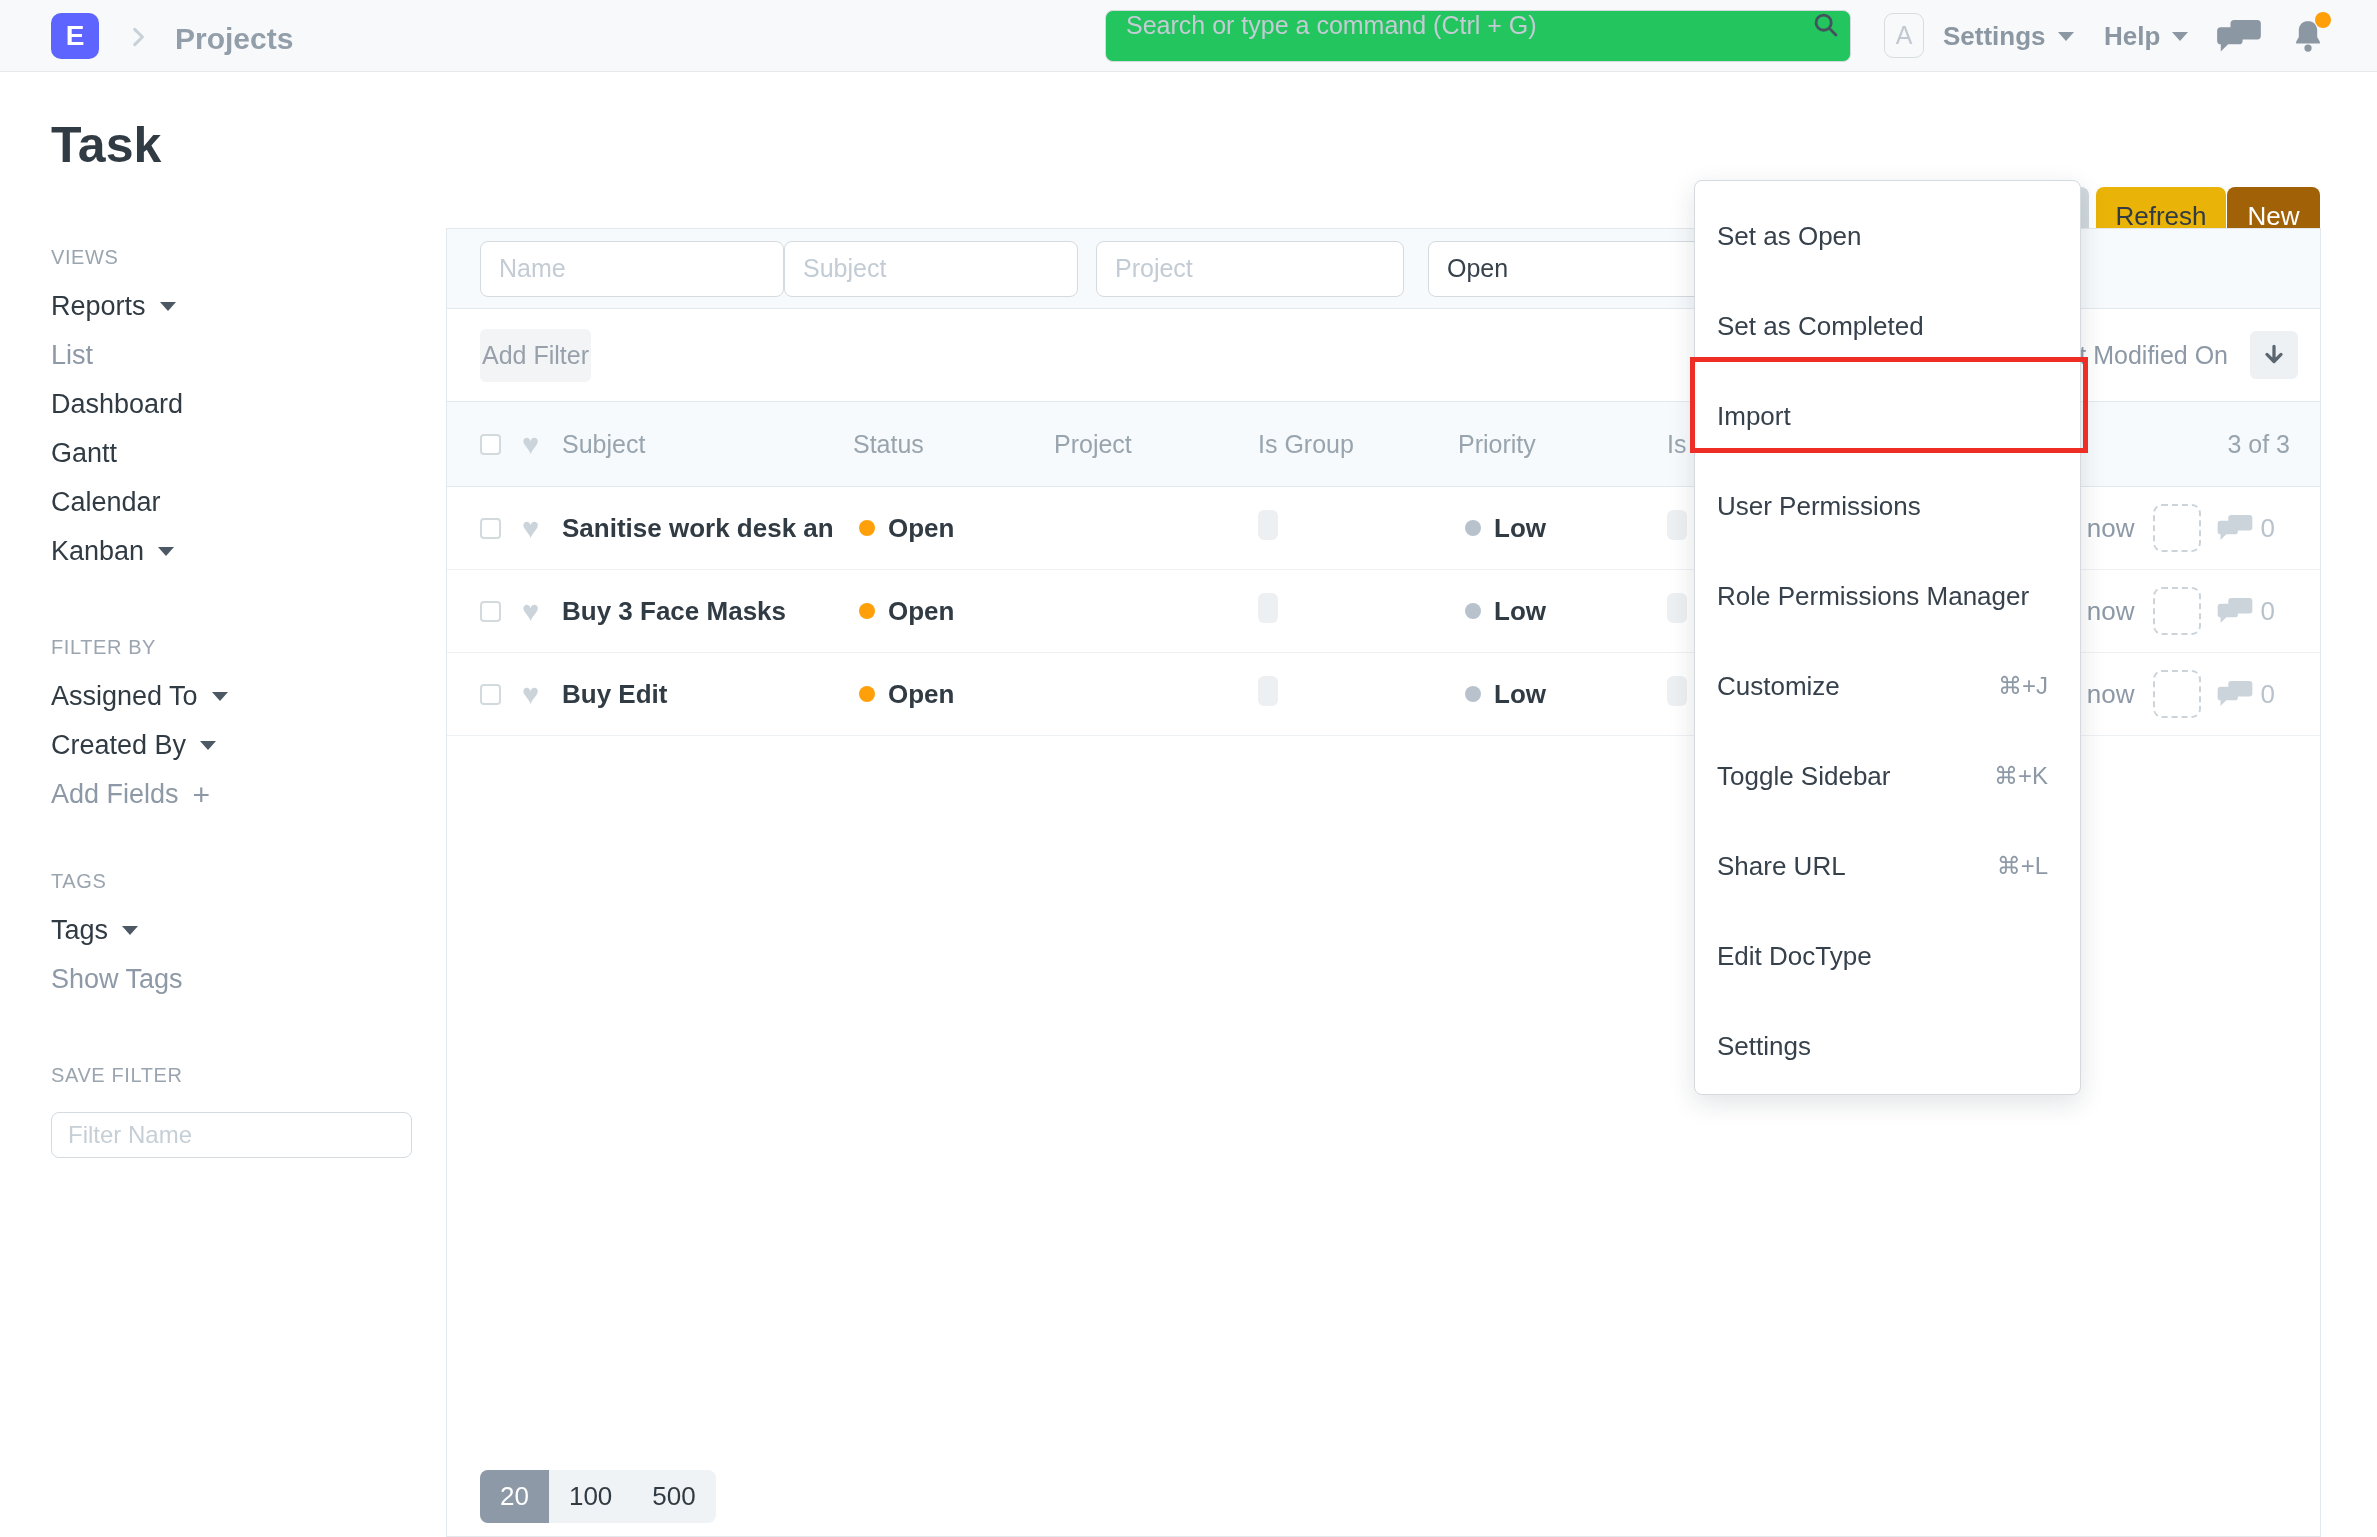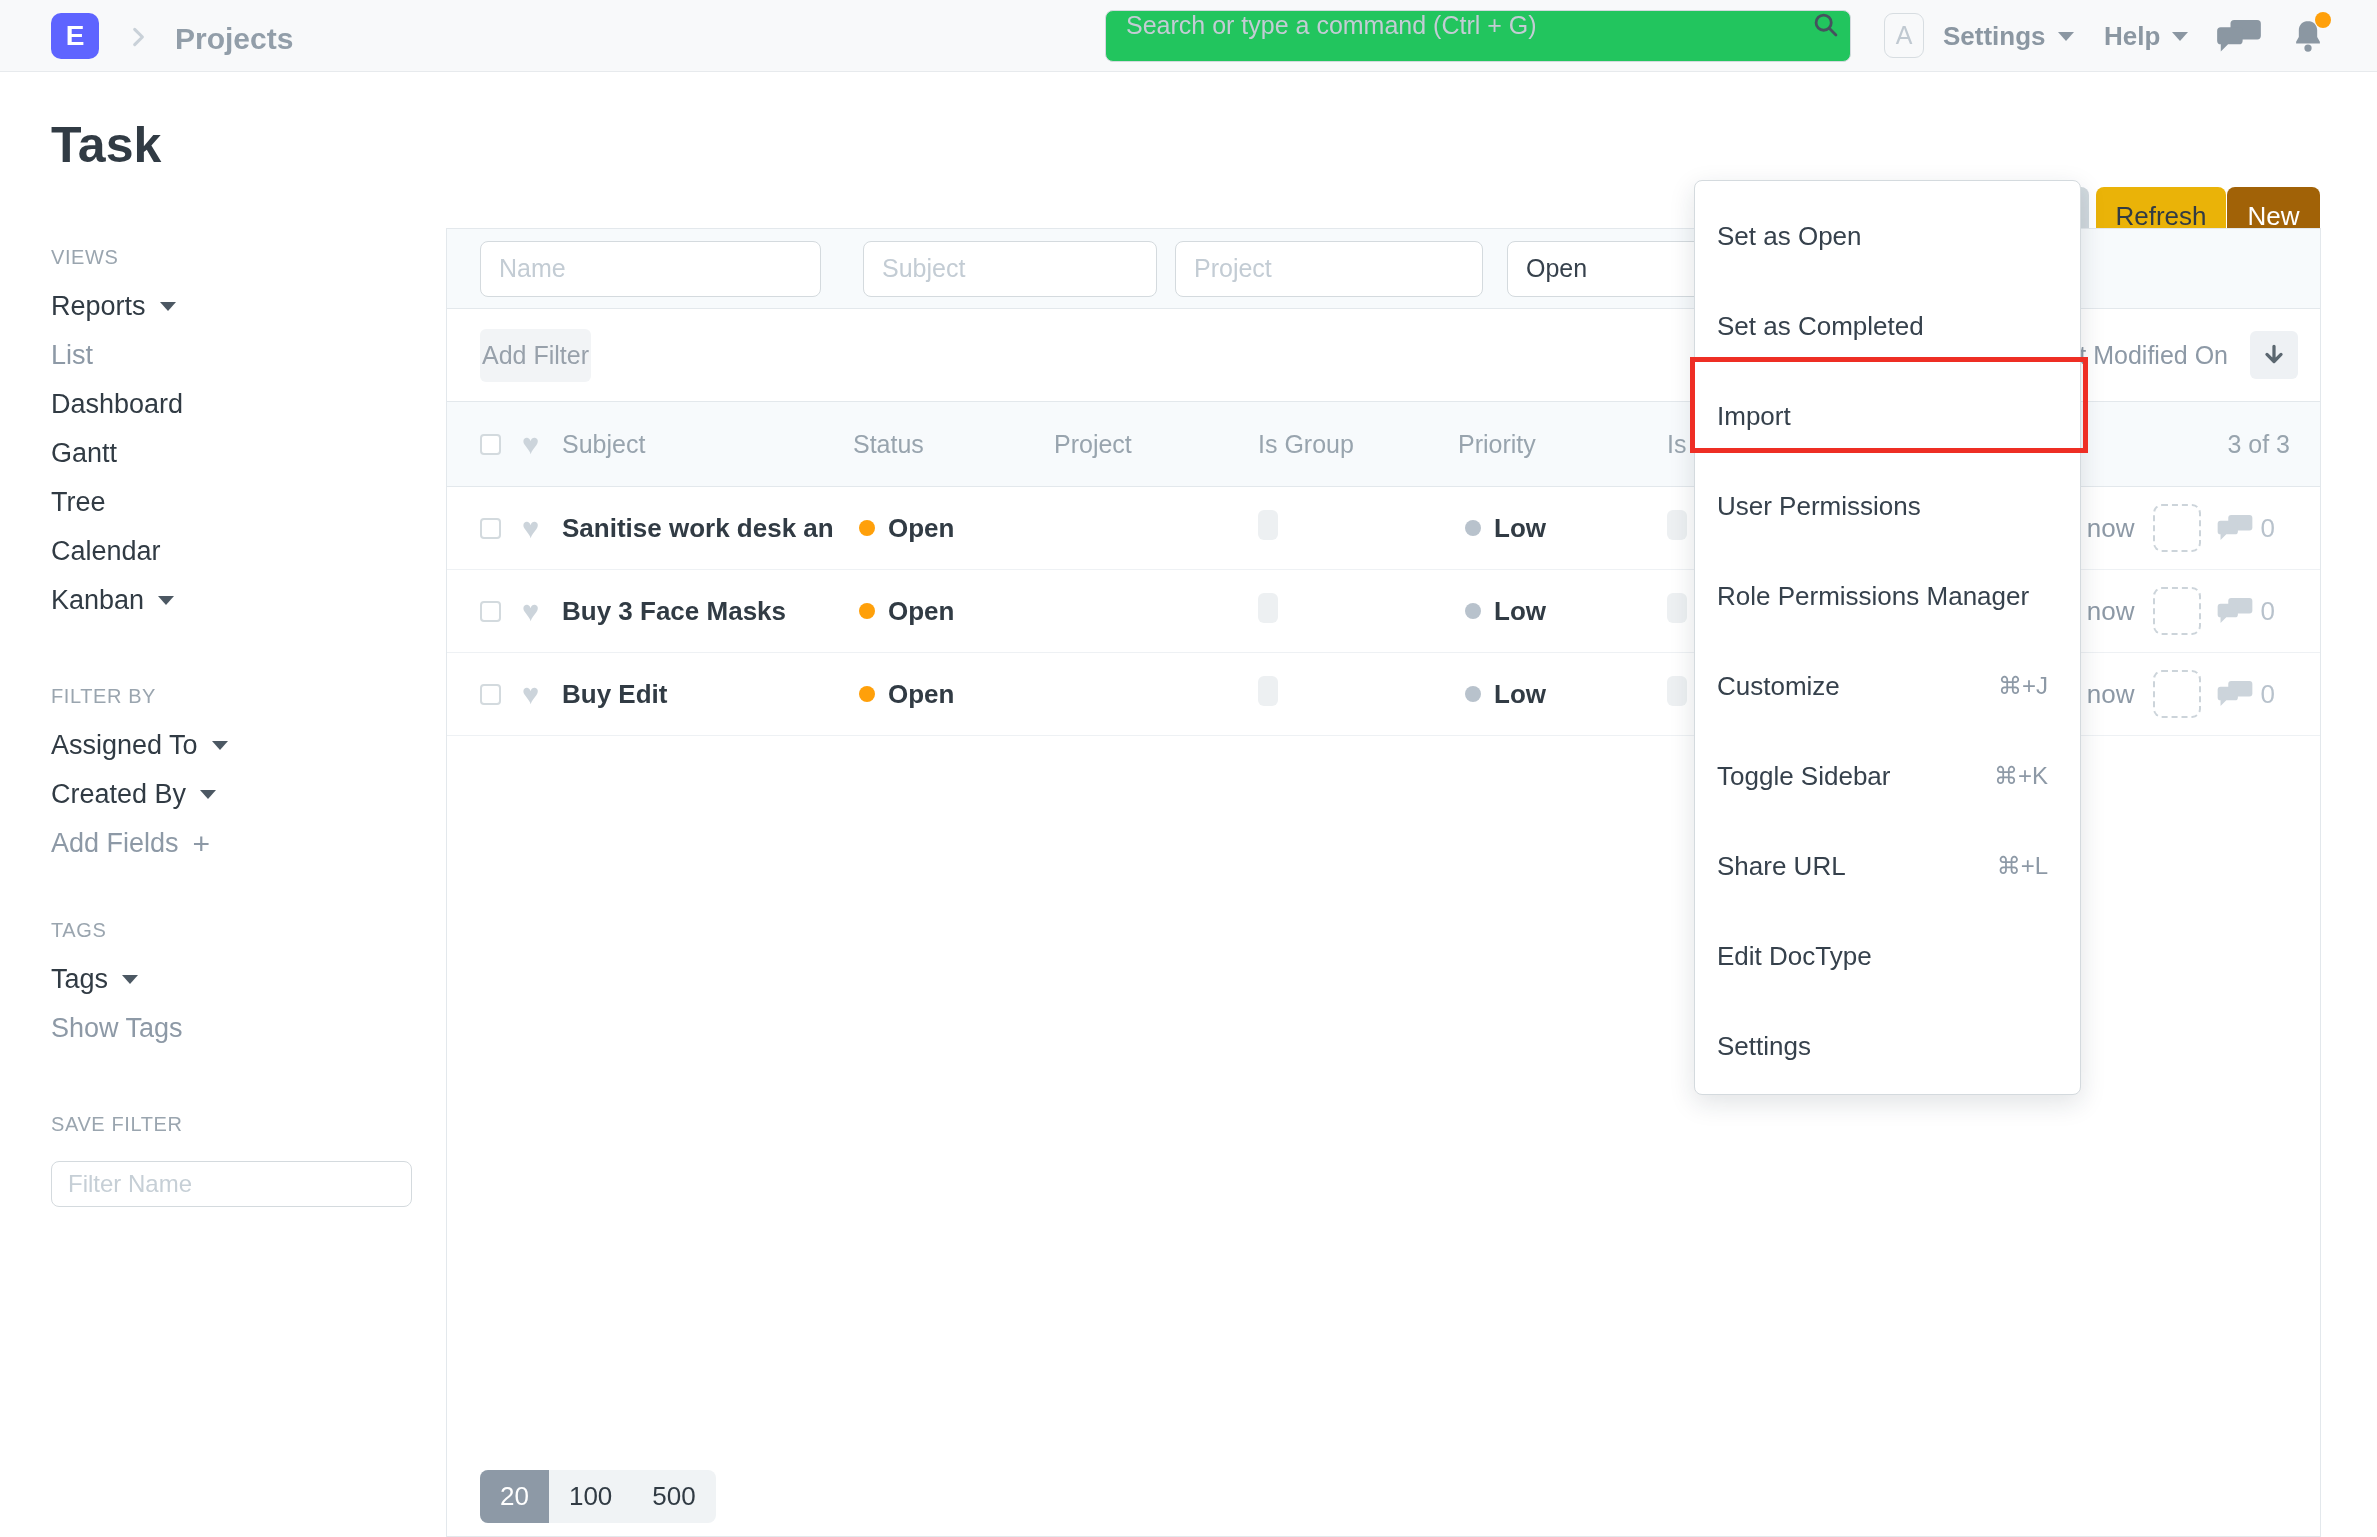"Name" .f-name { margin-right: 42px -> none; width: 341px -> 304px }
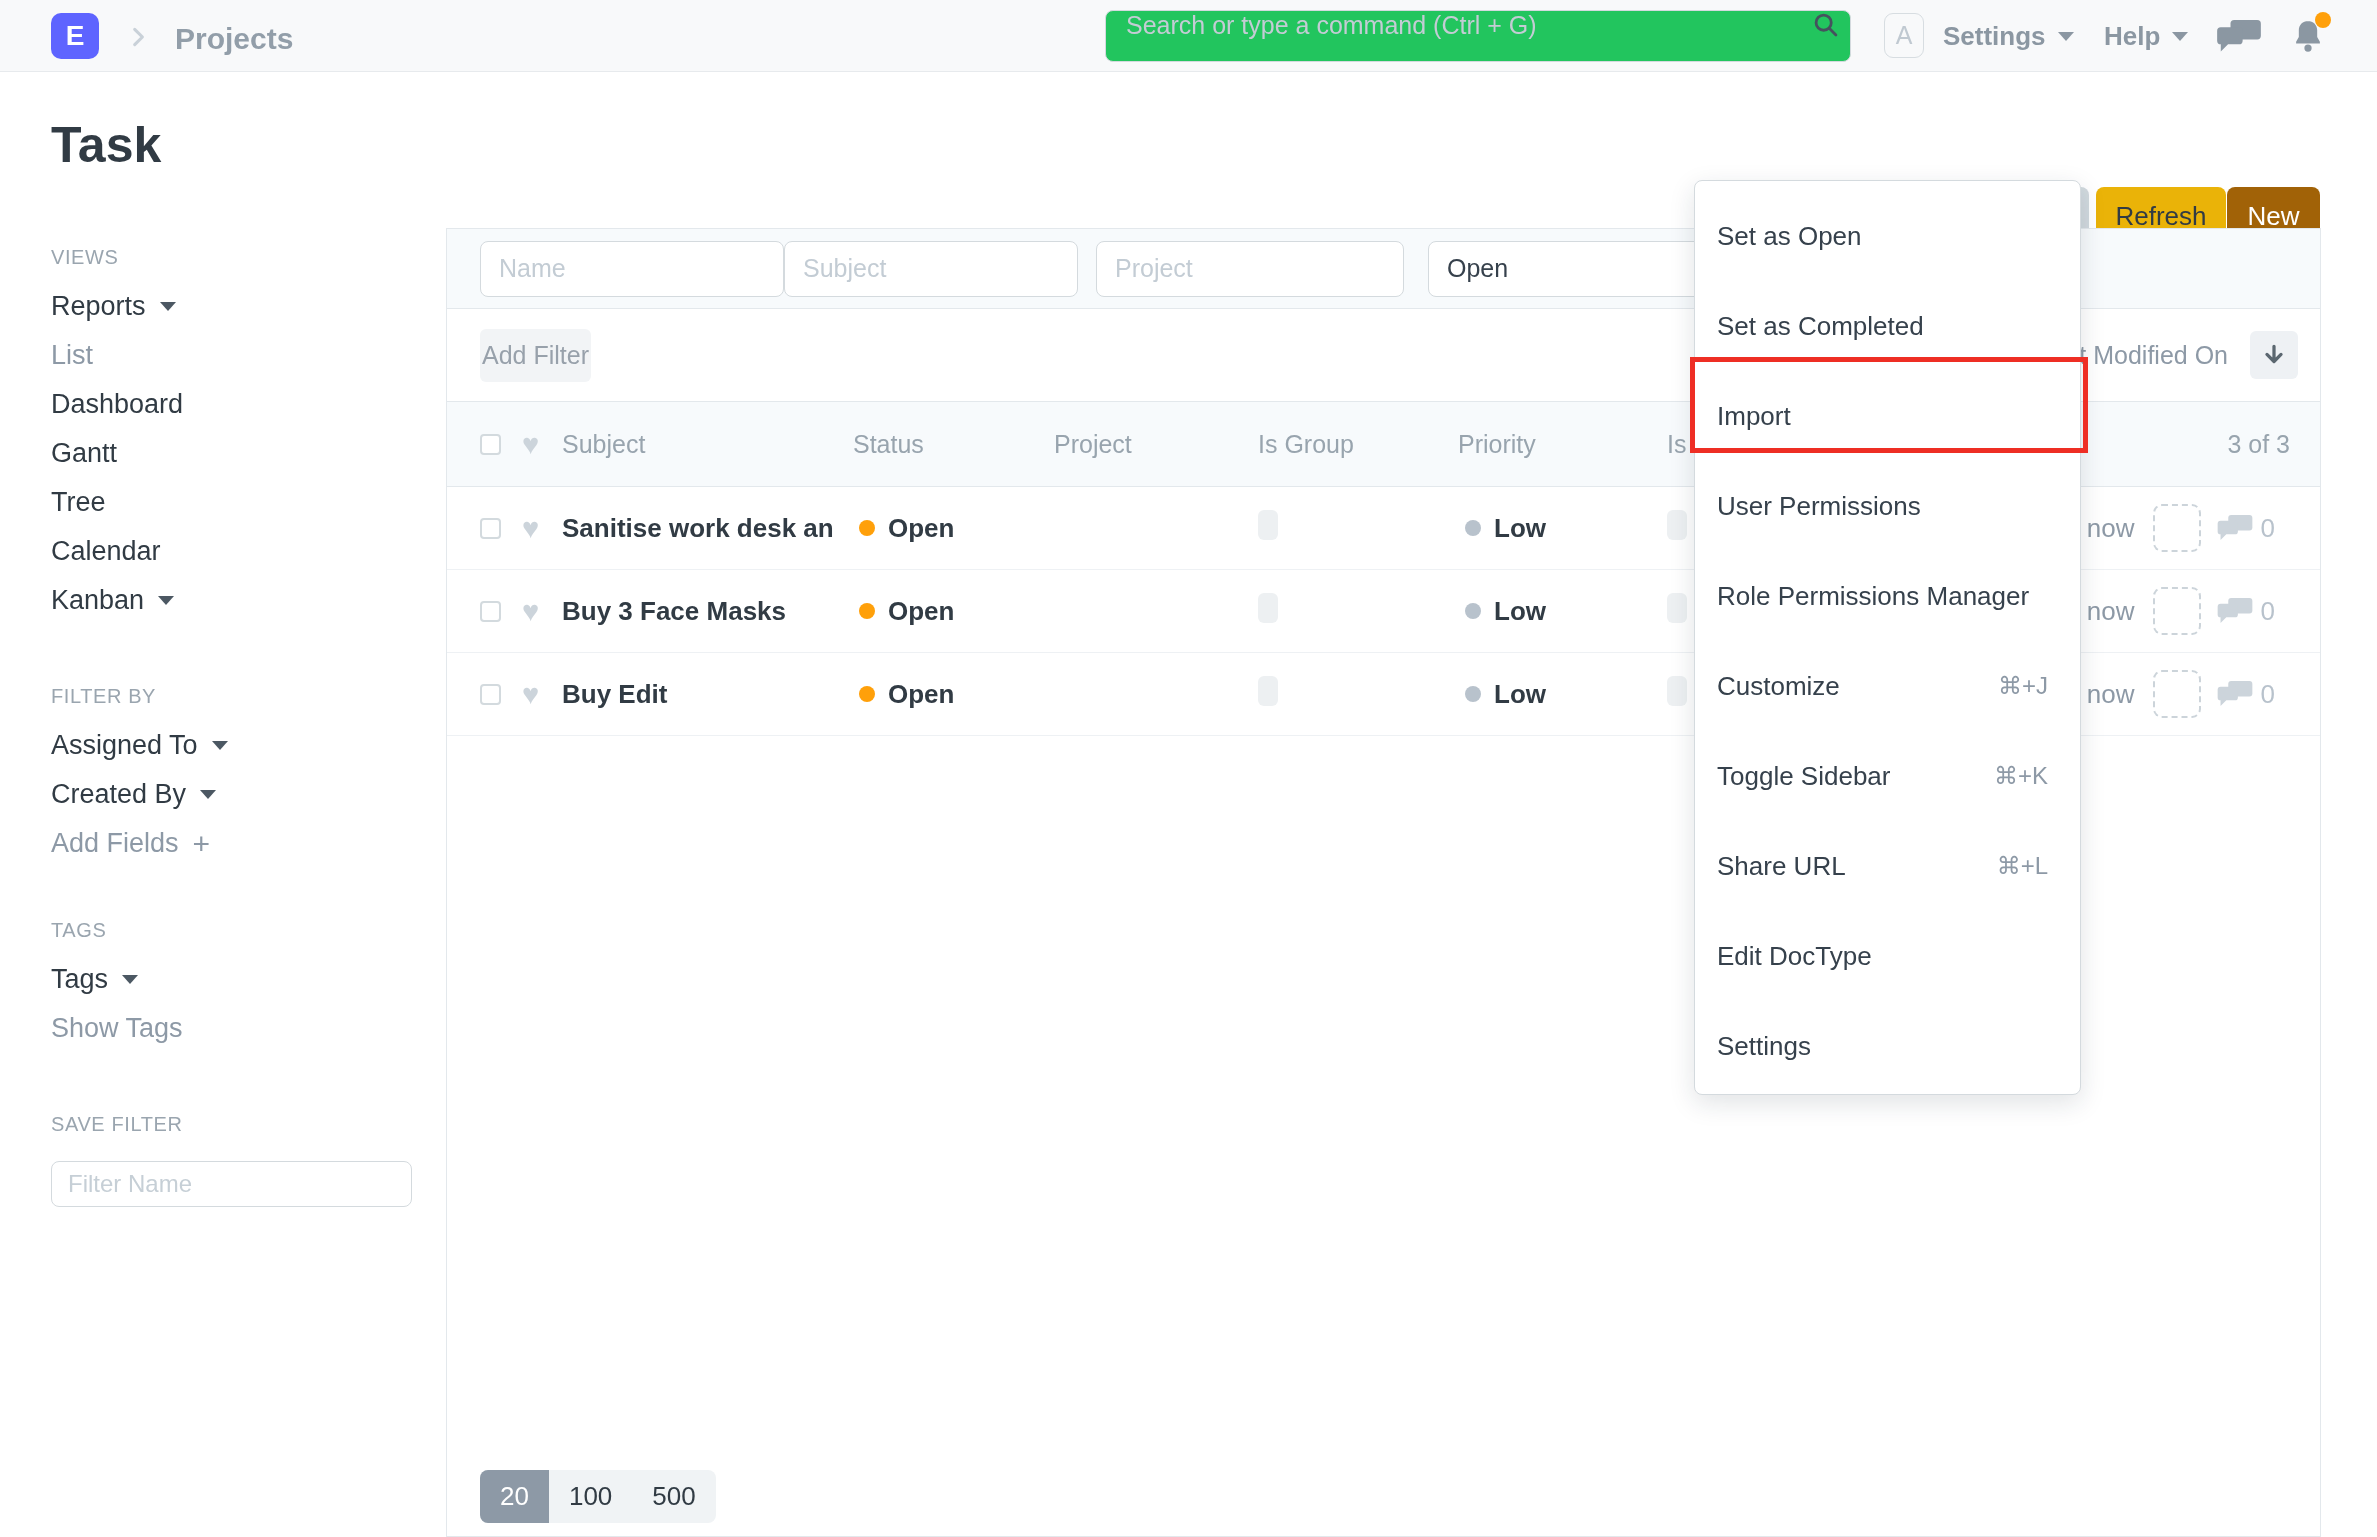"Tree" div.sb-item { html: <div> <span>Tree</span> </div> -> none }
